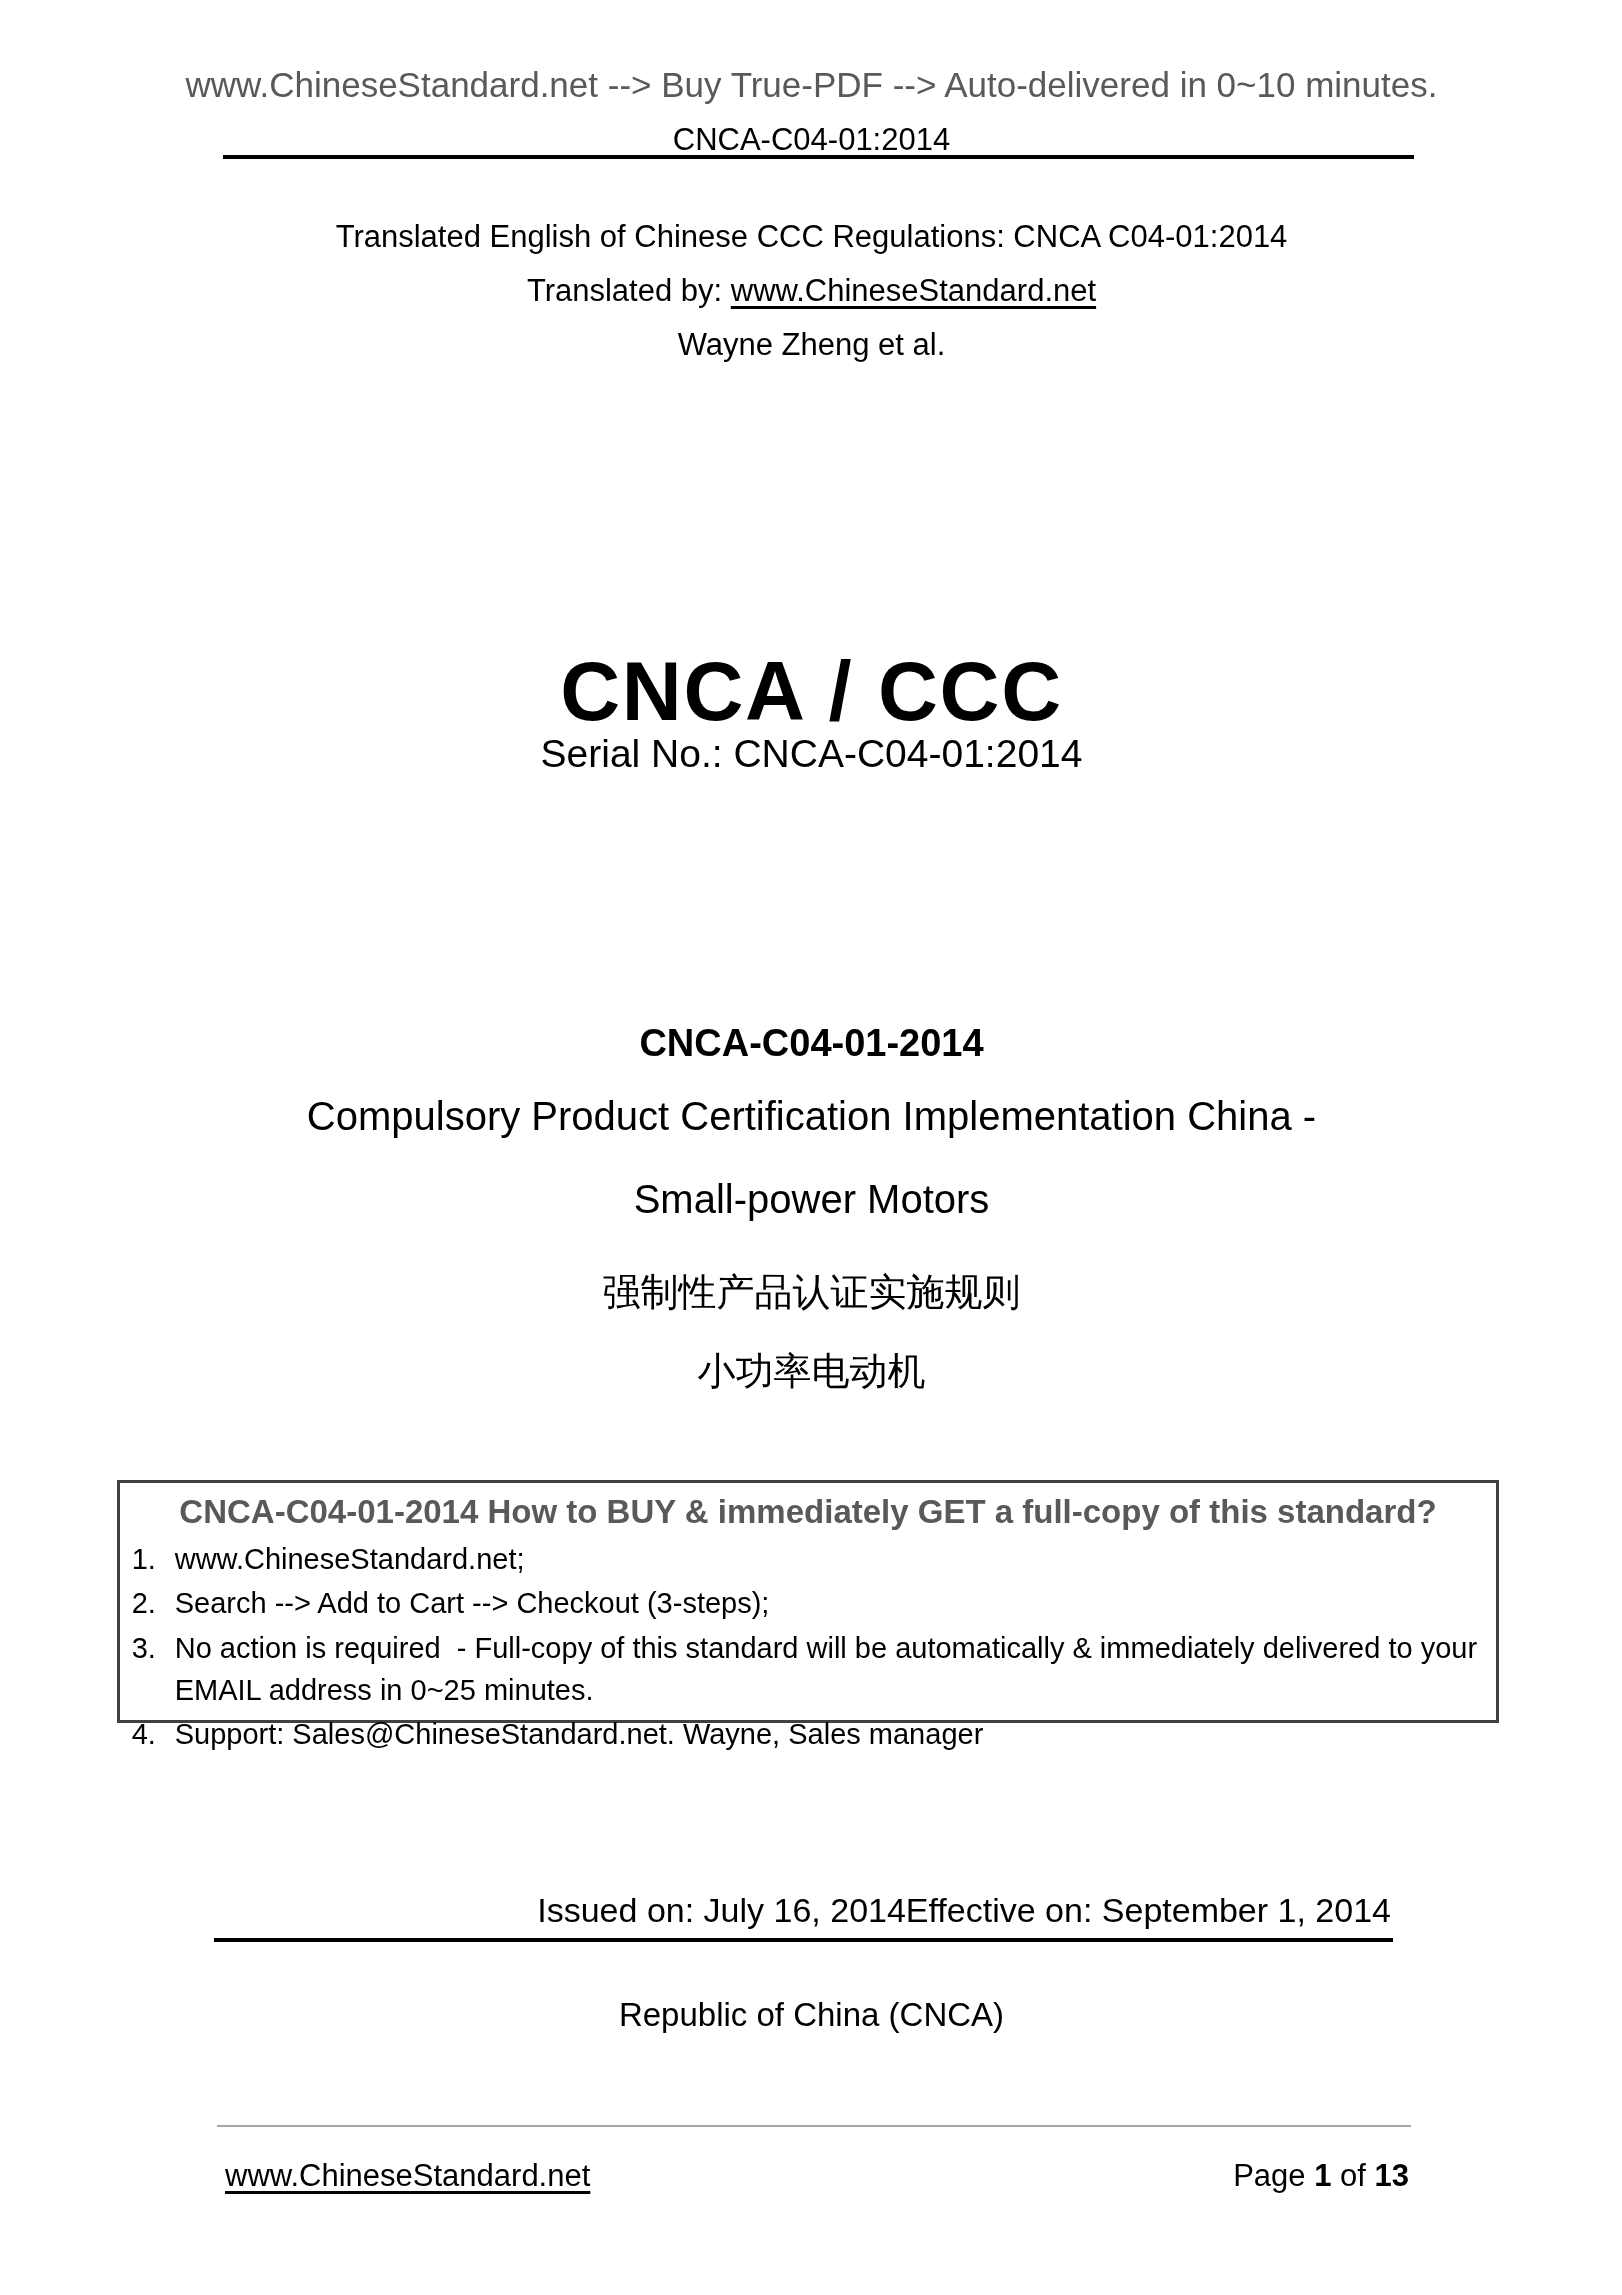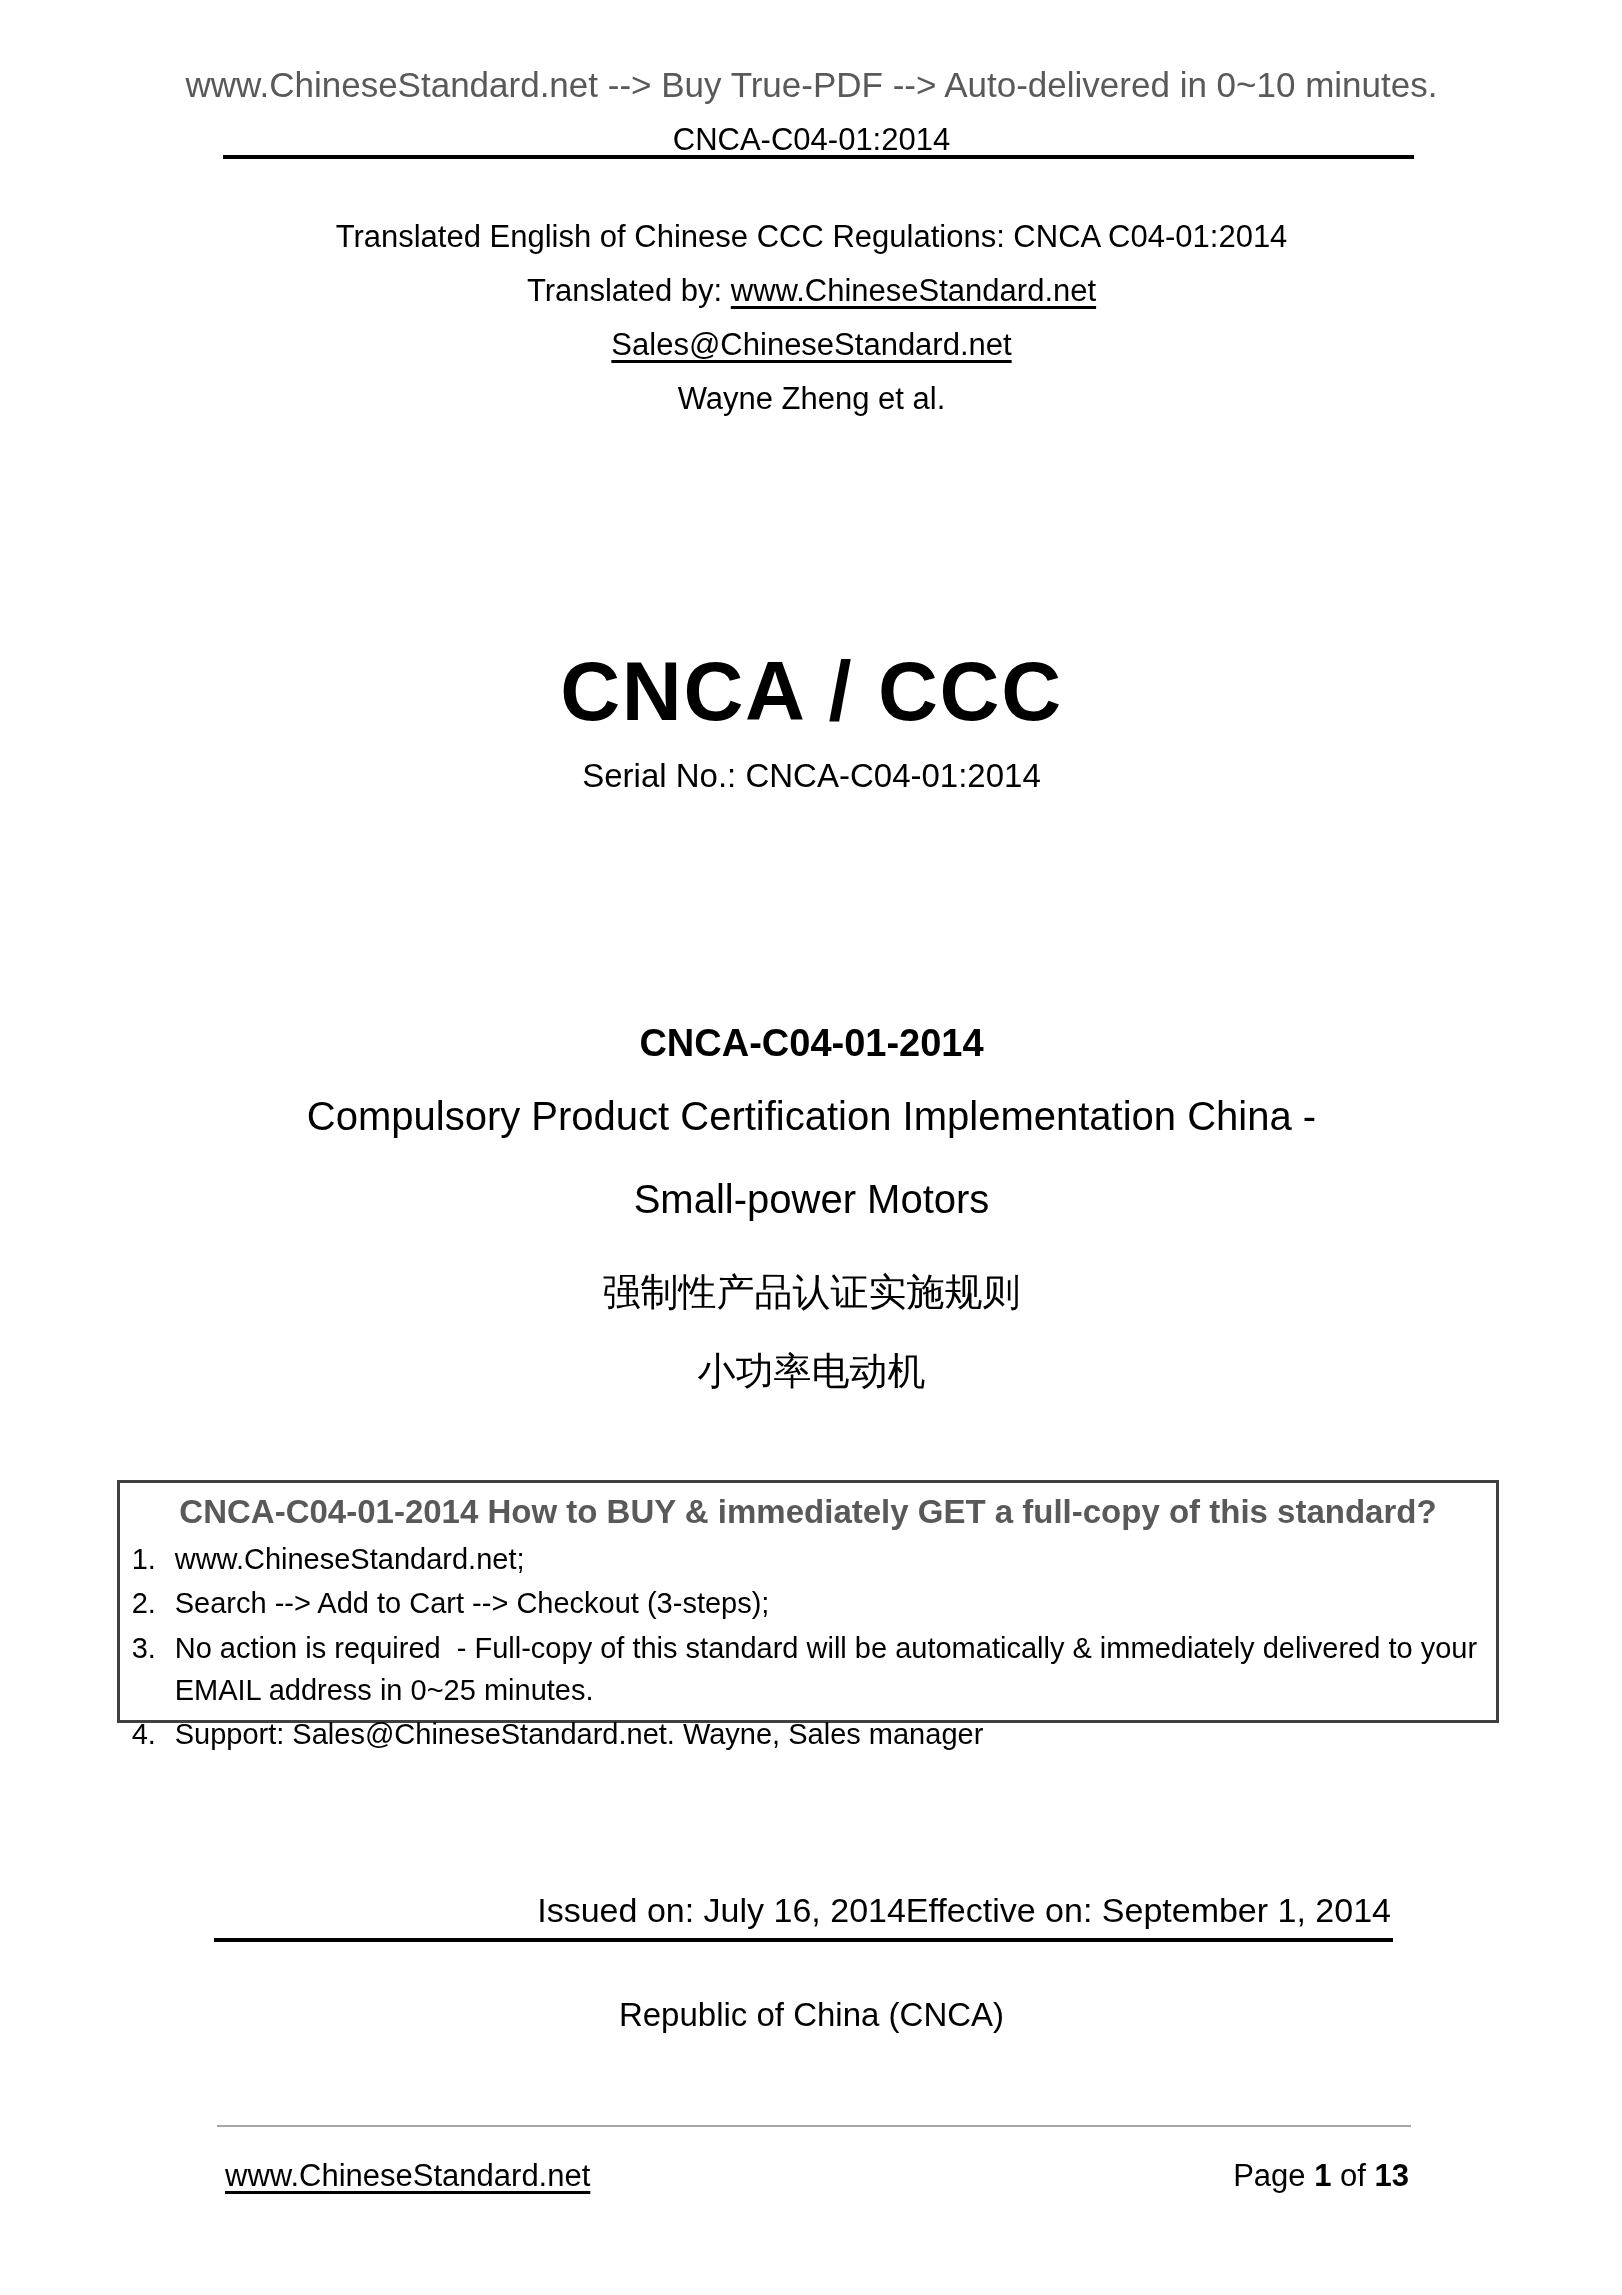"Sales@ChineseStandard.net" div { html: <div><span>Sales@ChineseStandard.net</span></div> -> none }
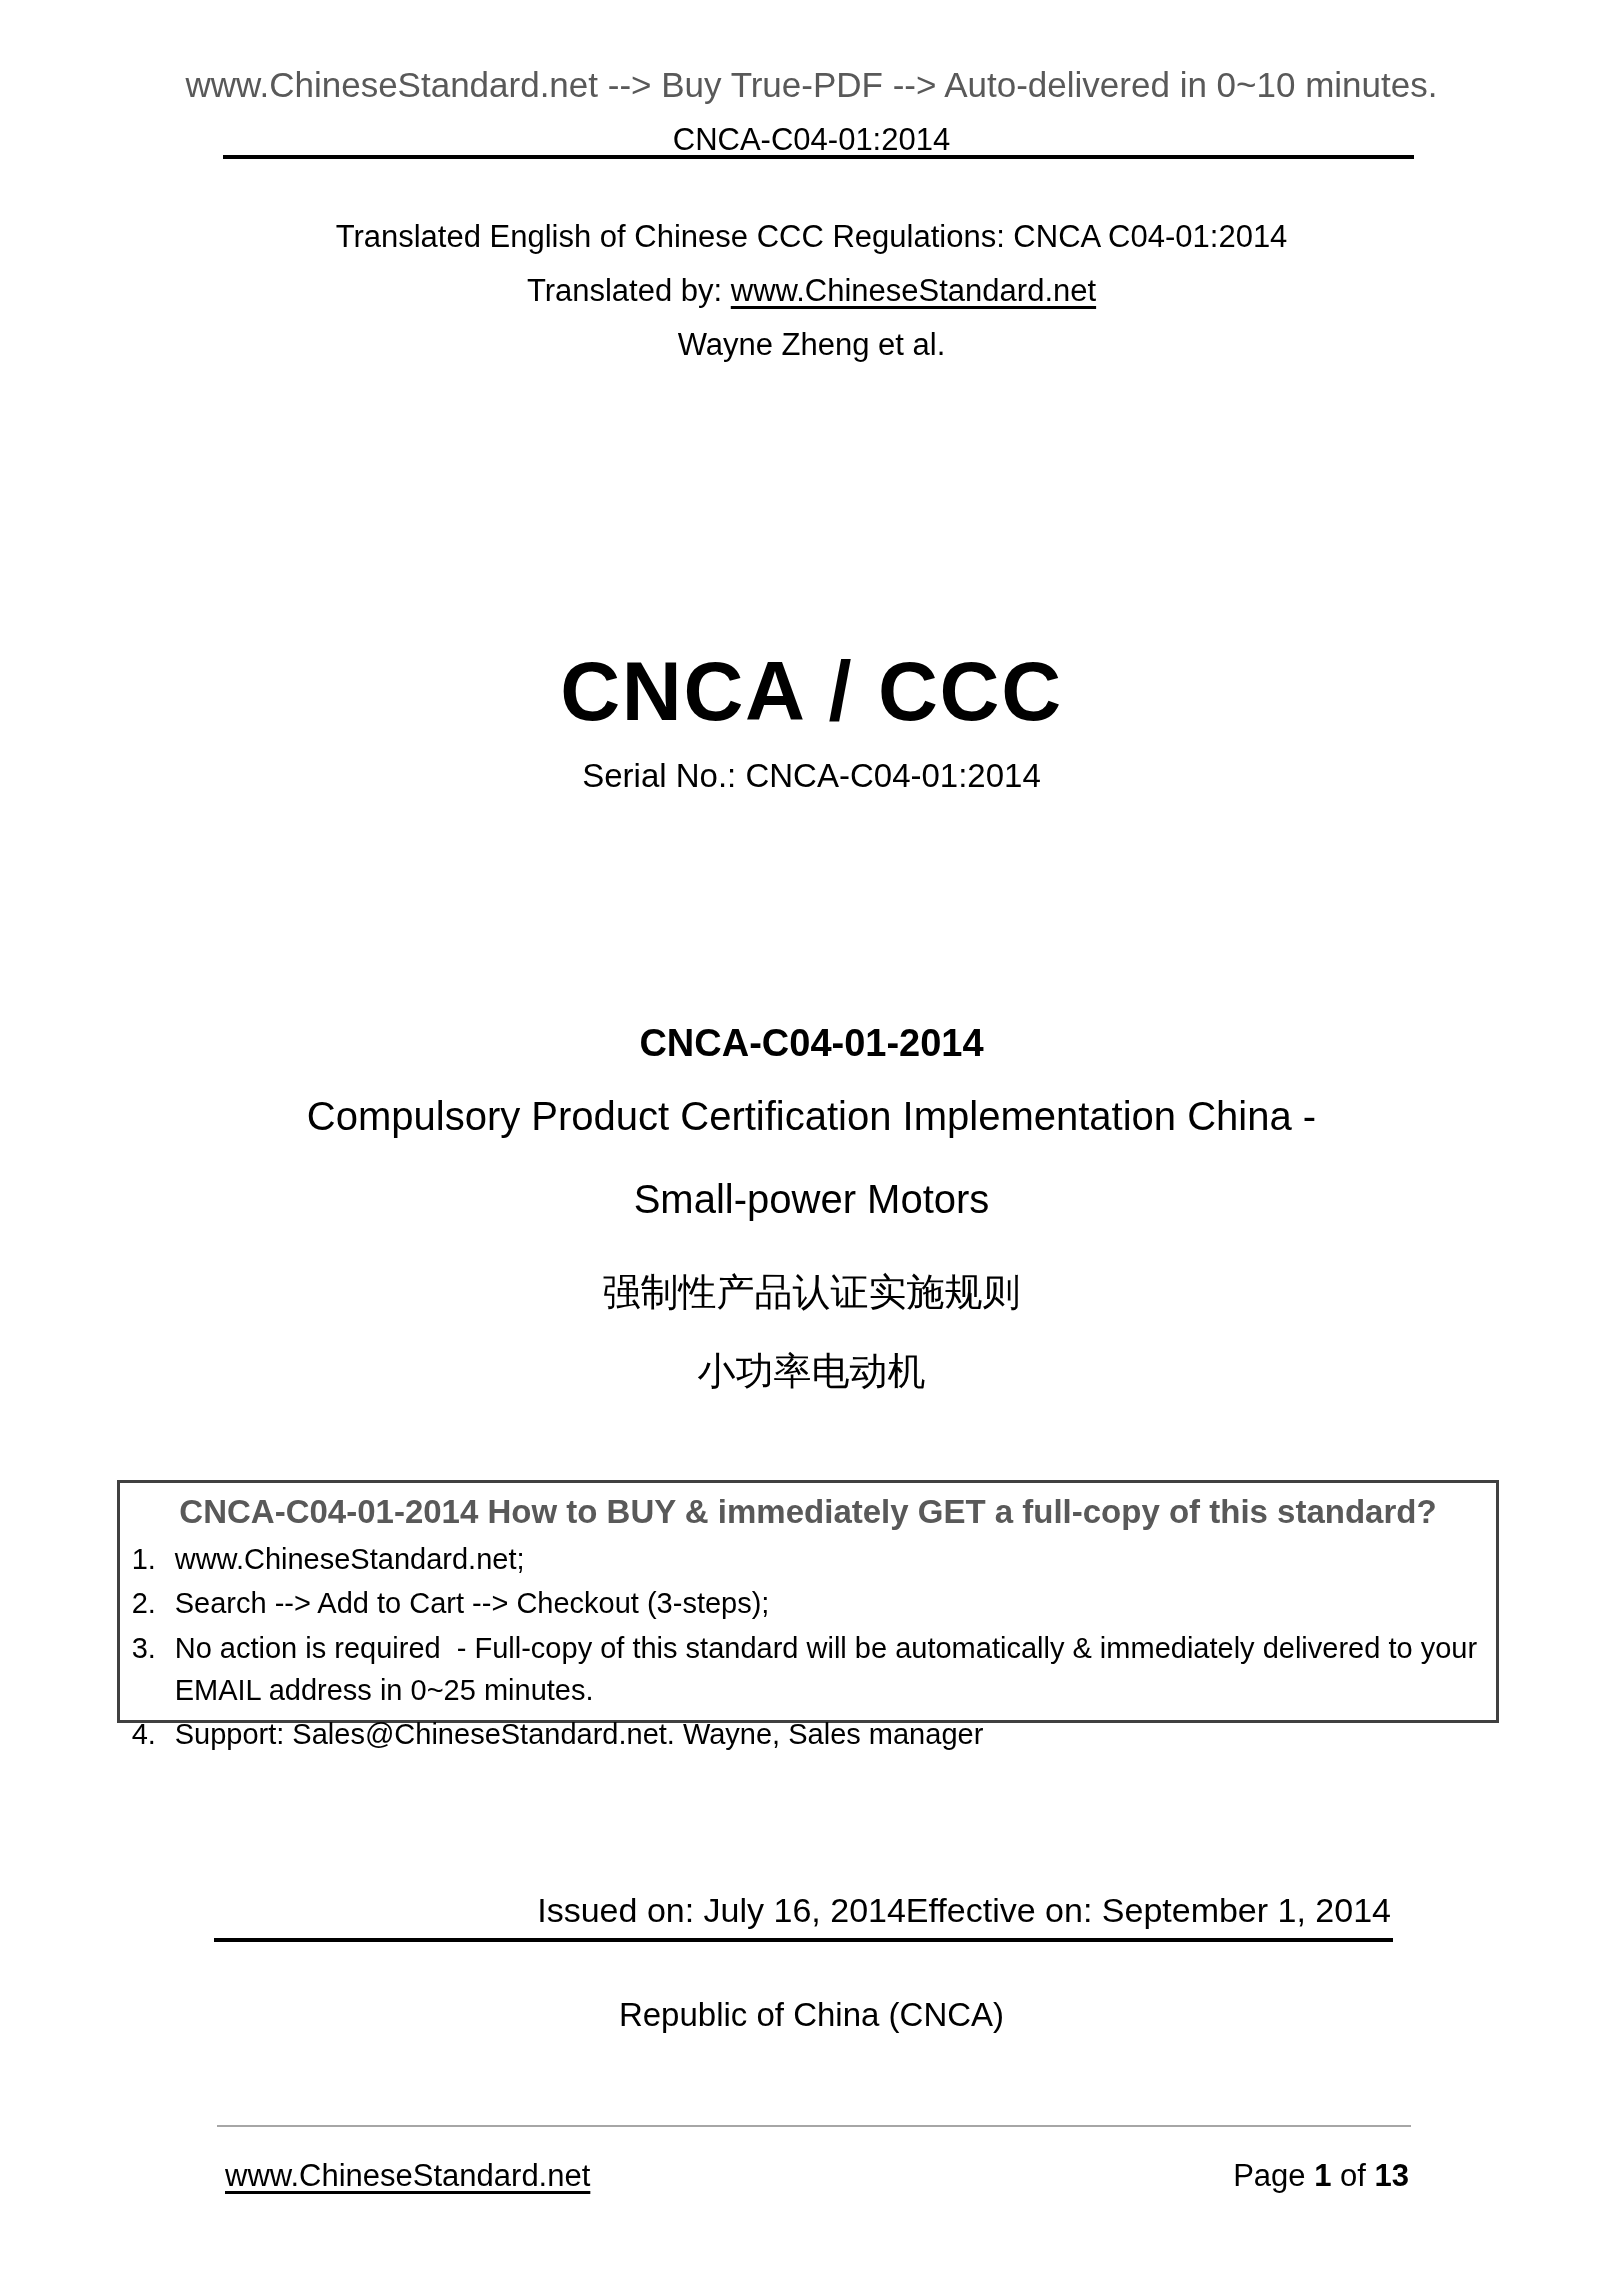"Serial No.: CNCA-C04-01:2014" .serial { font-size: 33px -> 39px; top: 757px -> 732px }
